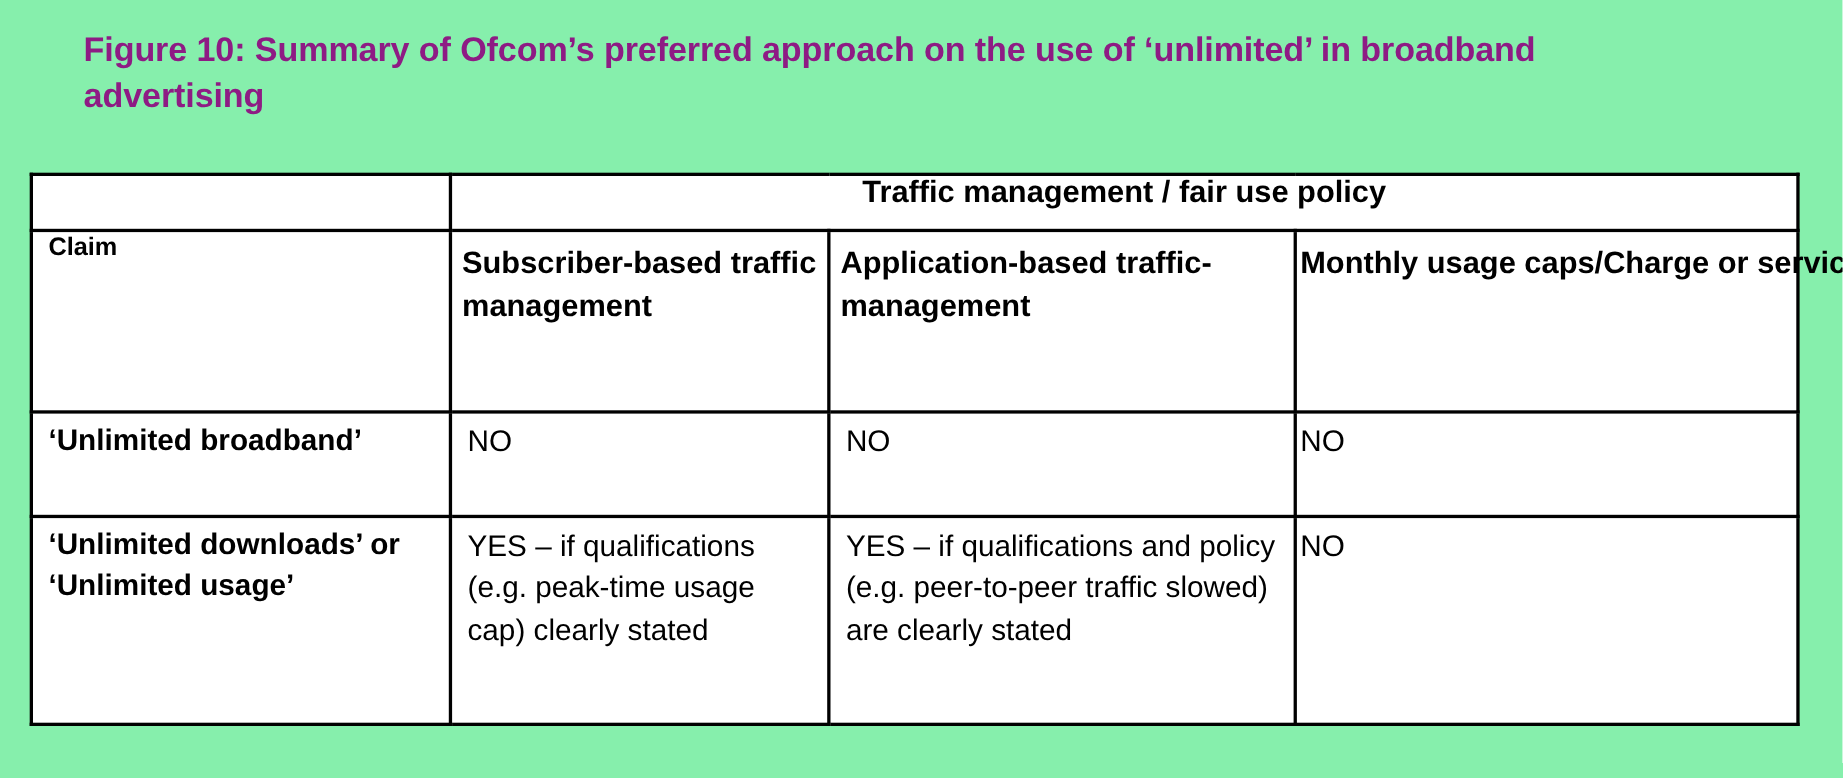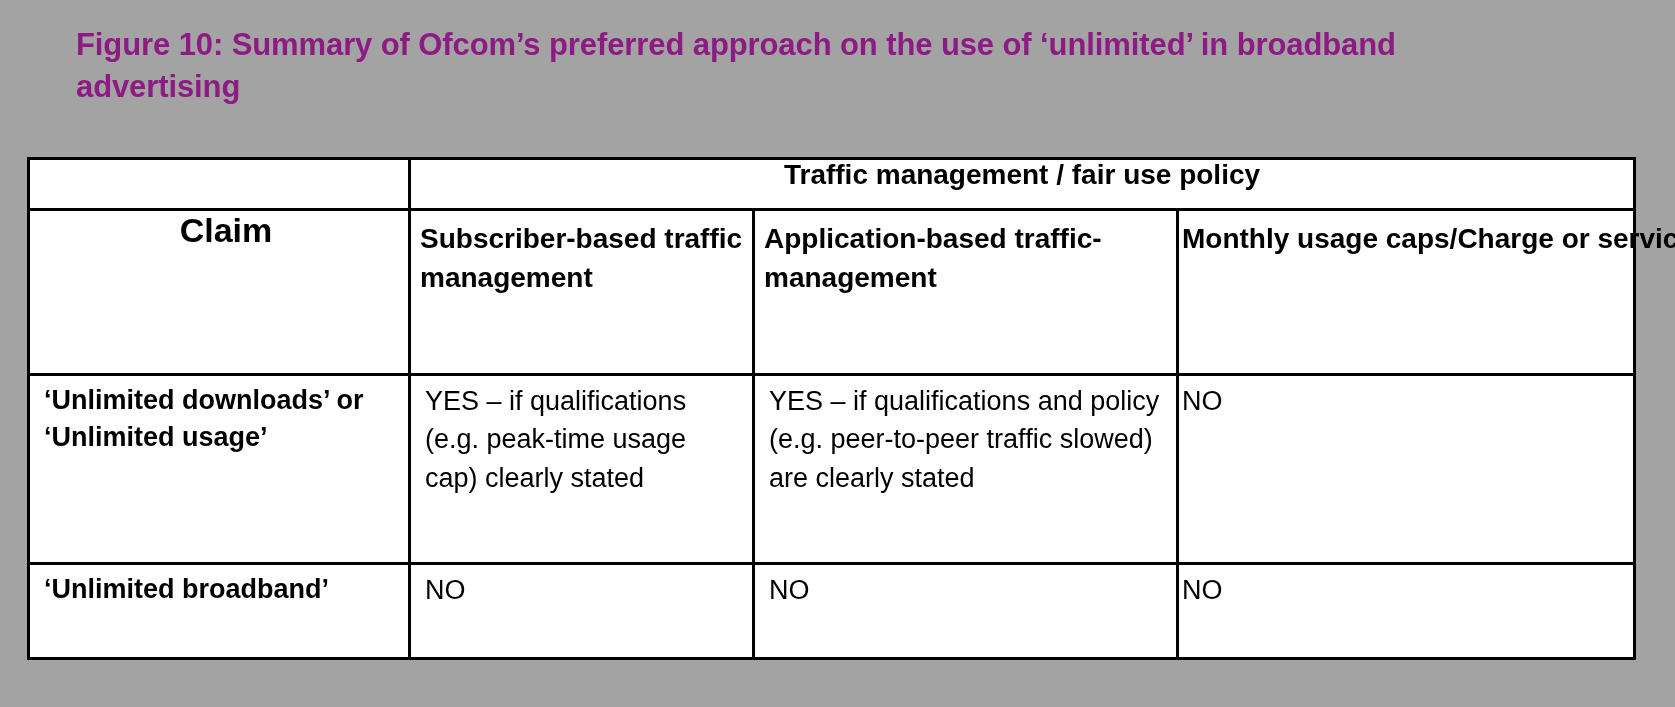"Figure 10: Summary of Ofcom’s" #page { background: #a3a3a3 -> #86efac }
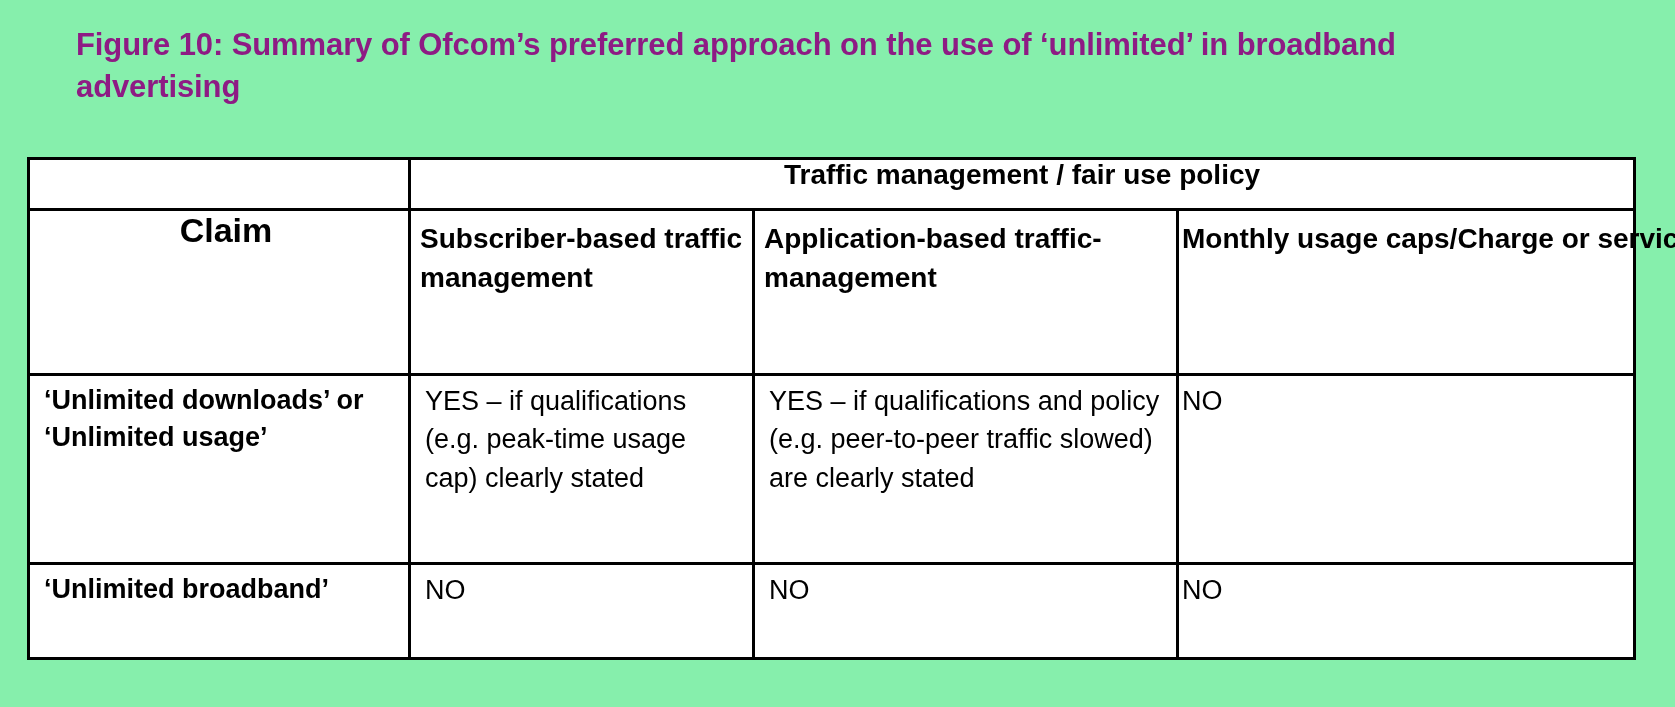"Claim" .claim-text { font-size: 34px -> 23px; text-align: center -> none }
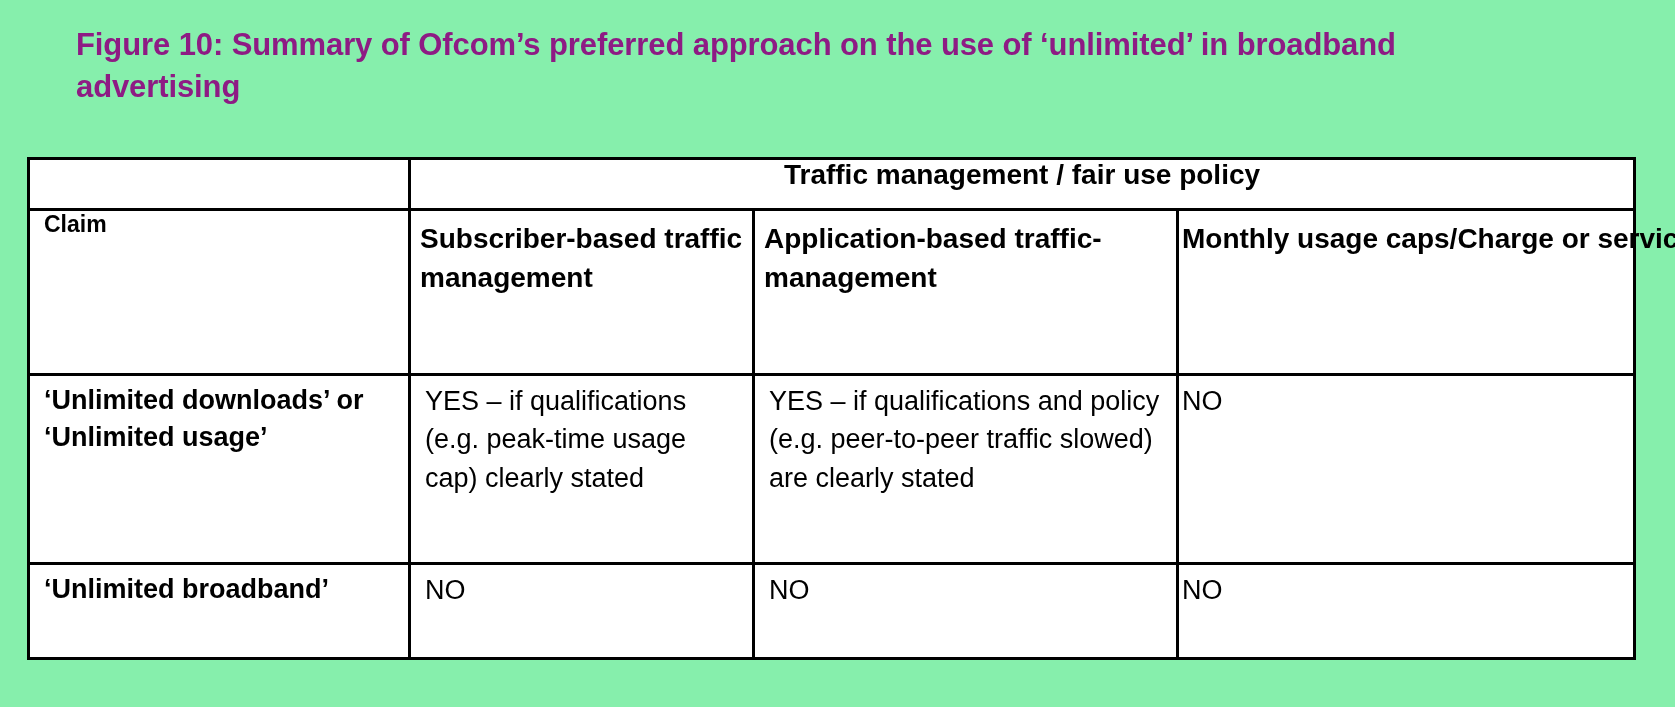"‘Unlimited downloads’ or ‘Unlimited" tr { order: before "‘Unlimited broadband’" -> after "‘Unlimited broadband’" }
